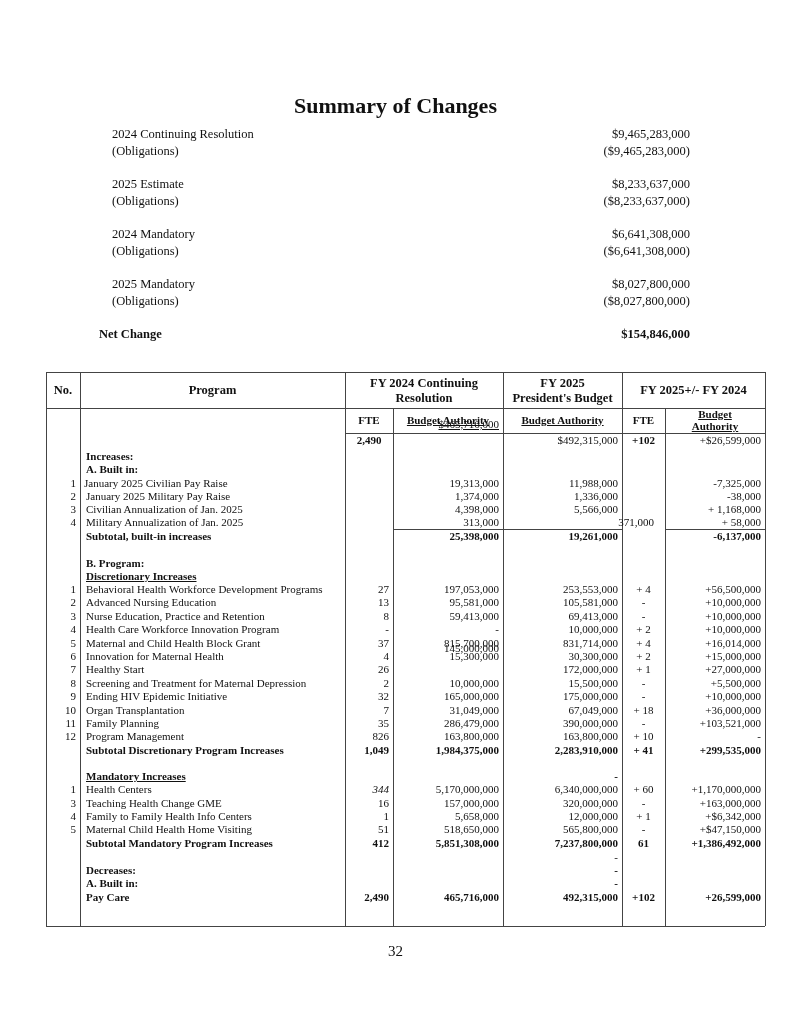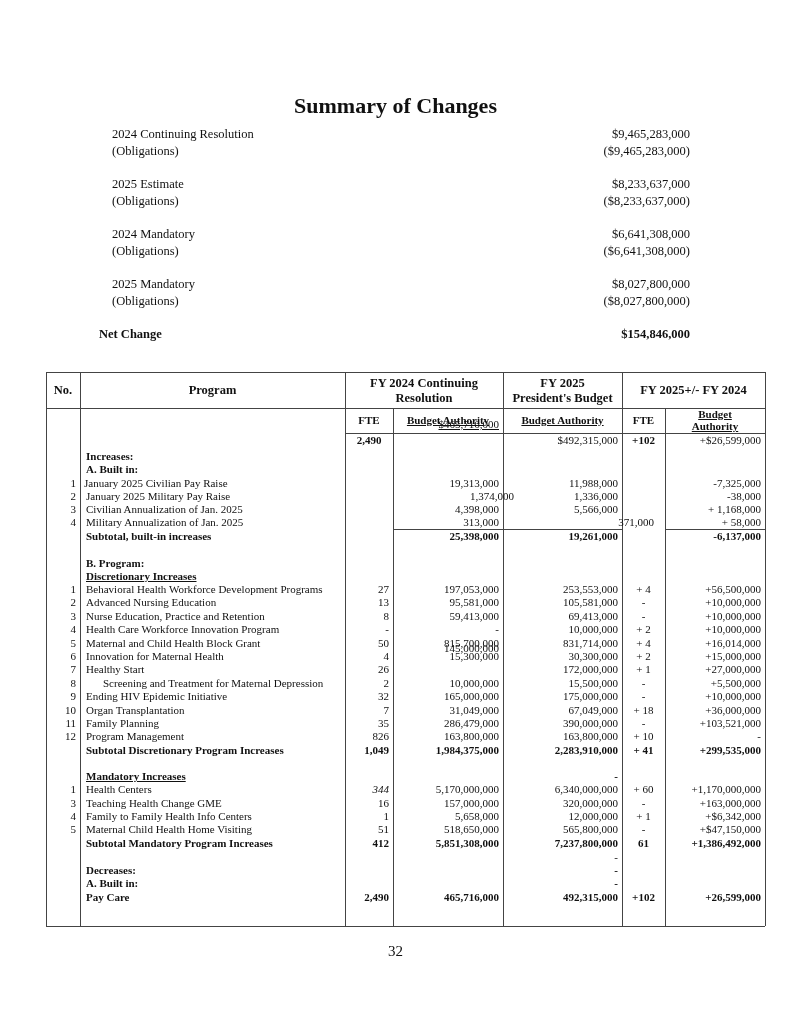"1,374,000" div.cell { padding-left: 15px -> none }
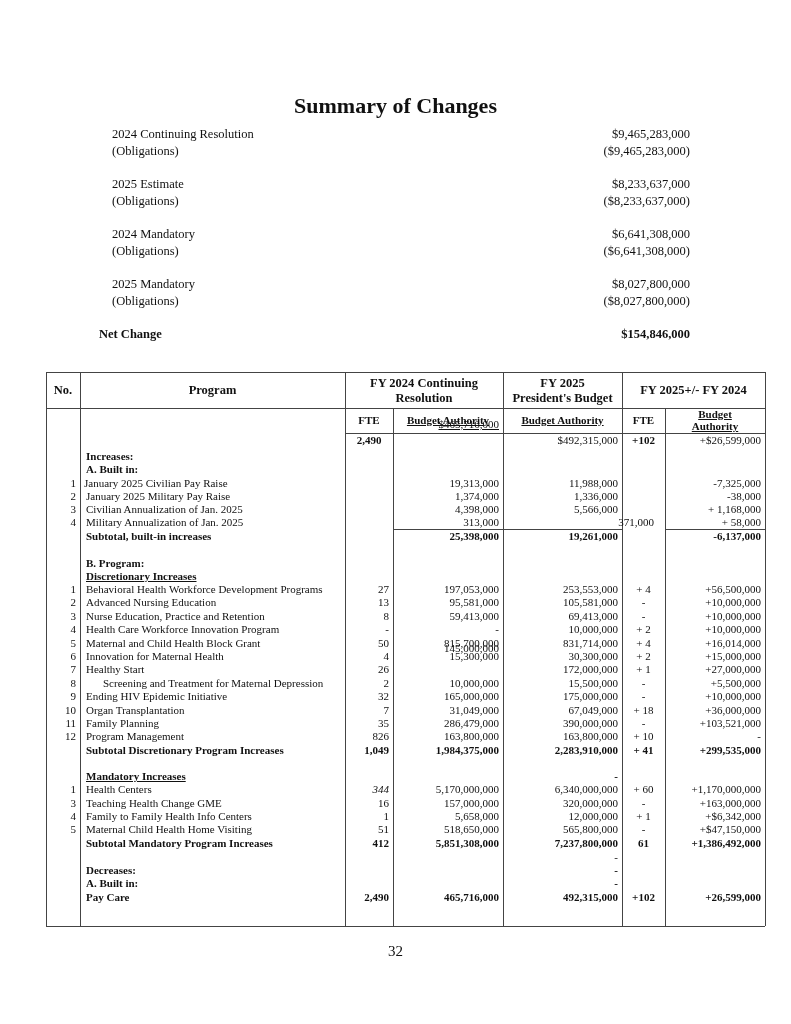"50" div.cell { text: 50 -> 37 }
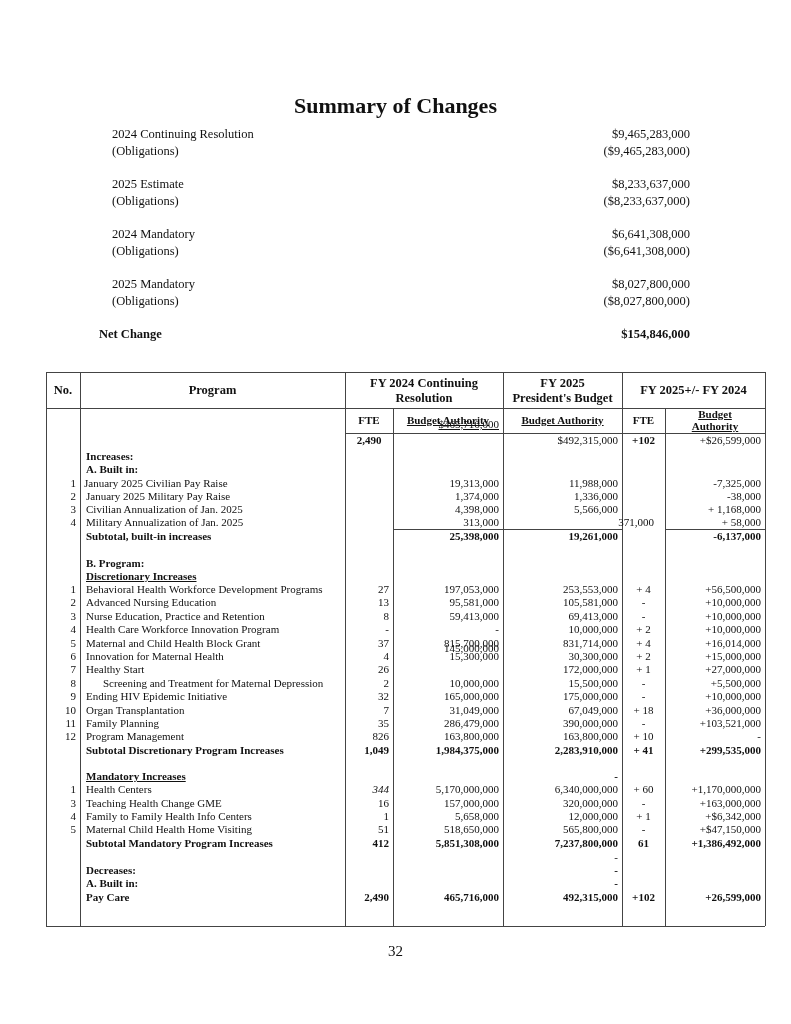"Screening and Treatment for Maternal" div.cell { margin-left: 17px -> none }
